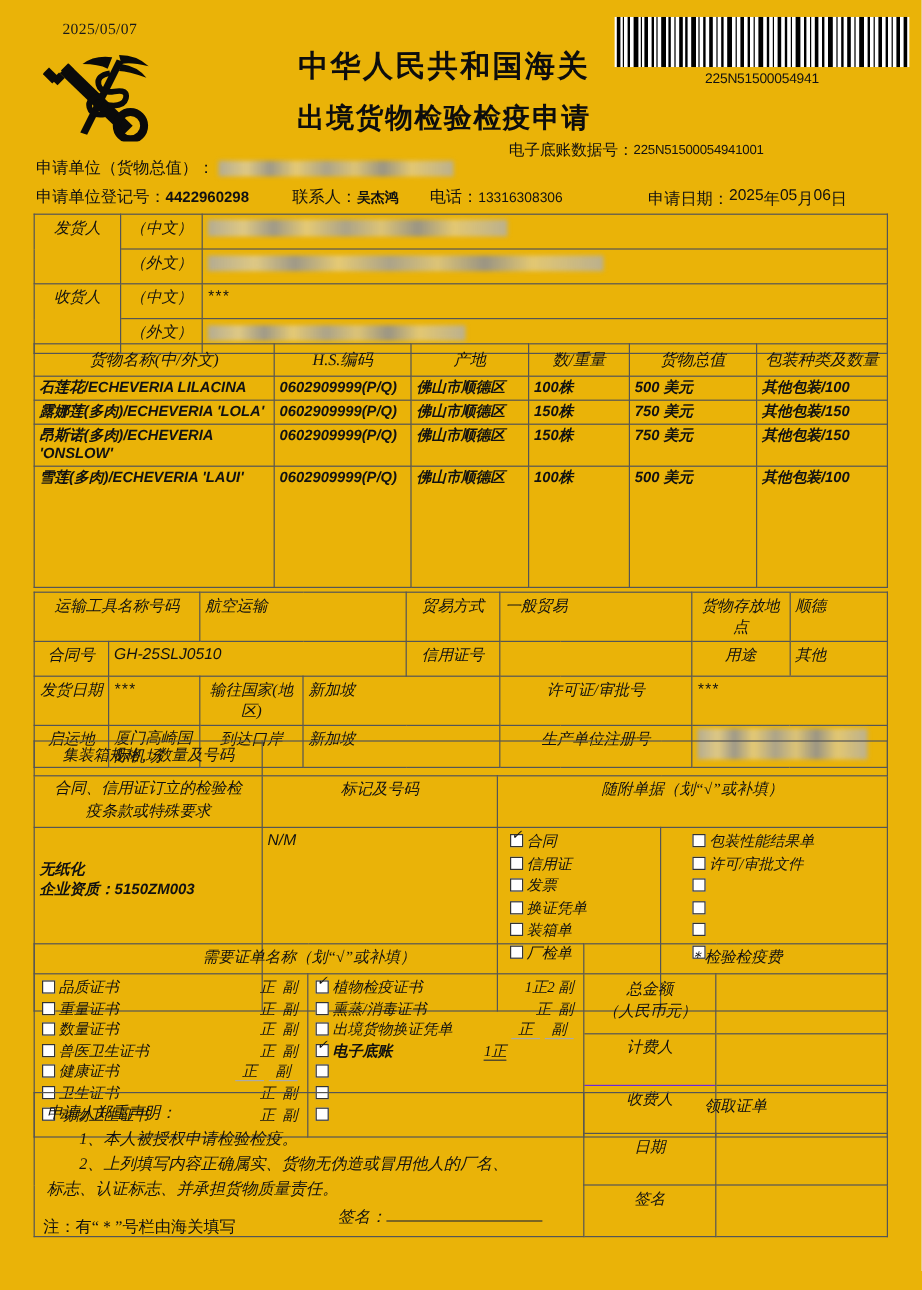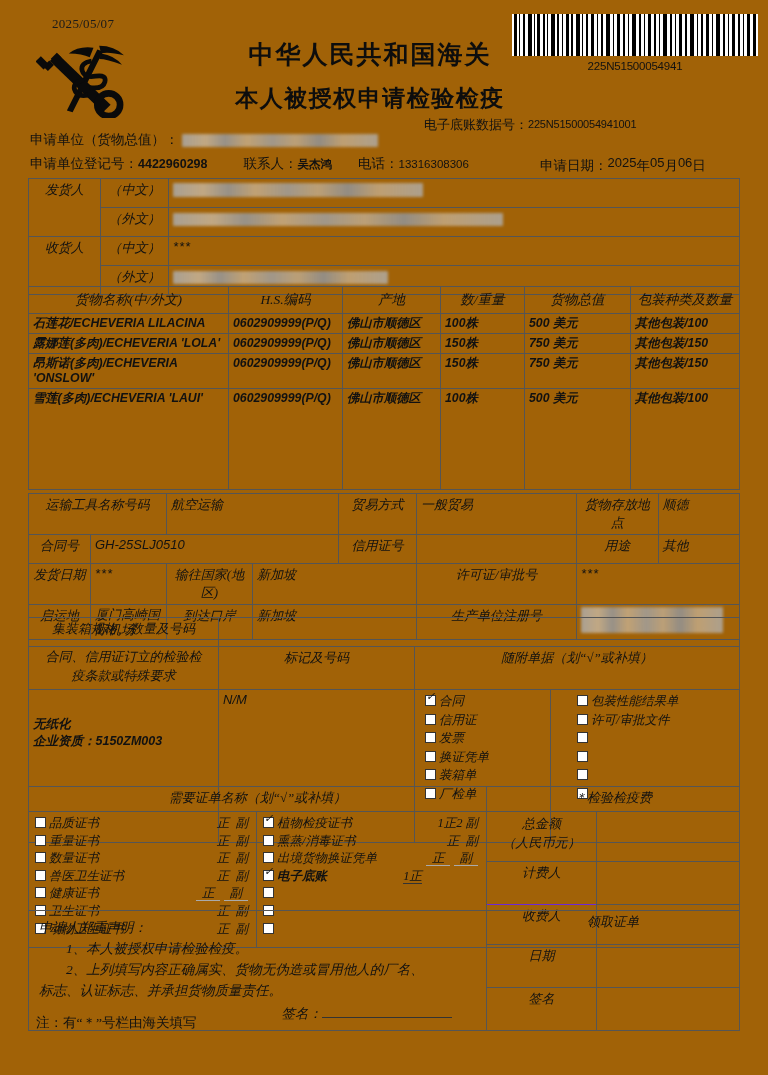"2025/05/07" .page { background: #a16207 -> #eab308 }
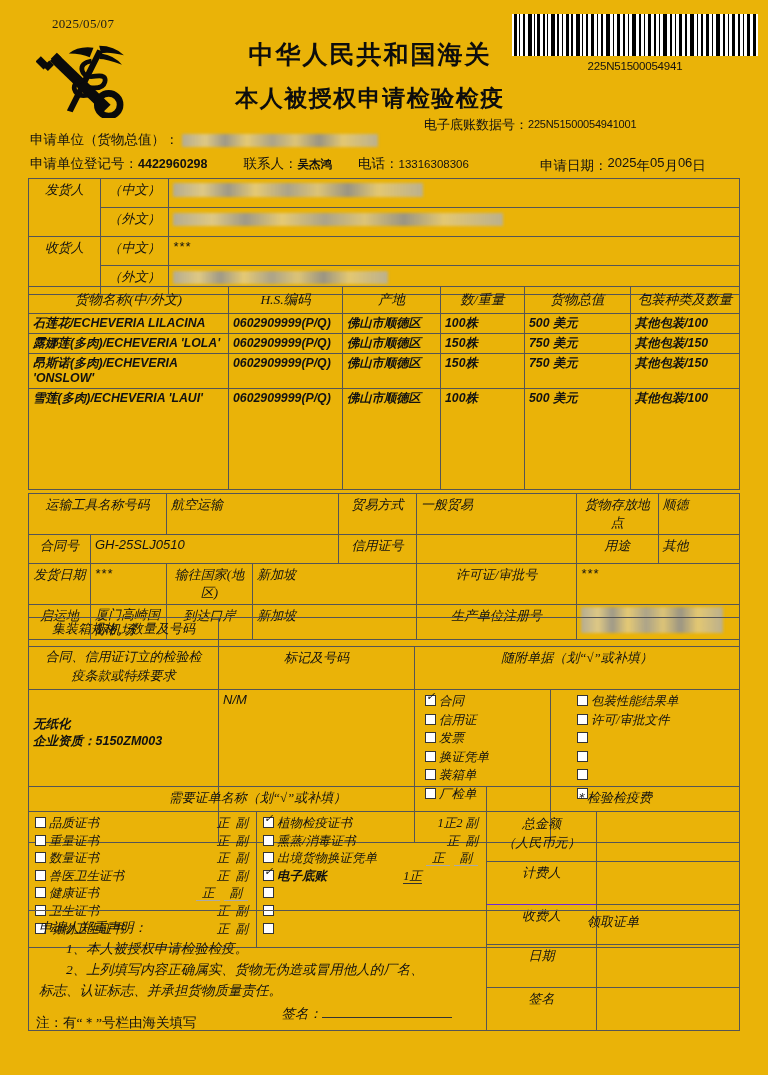"本人被授权申请检验检疫" div.title-sub { text: 本人被授权申请检验检疫 -> 出境货物检验检疫申请 }
